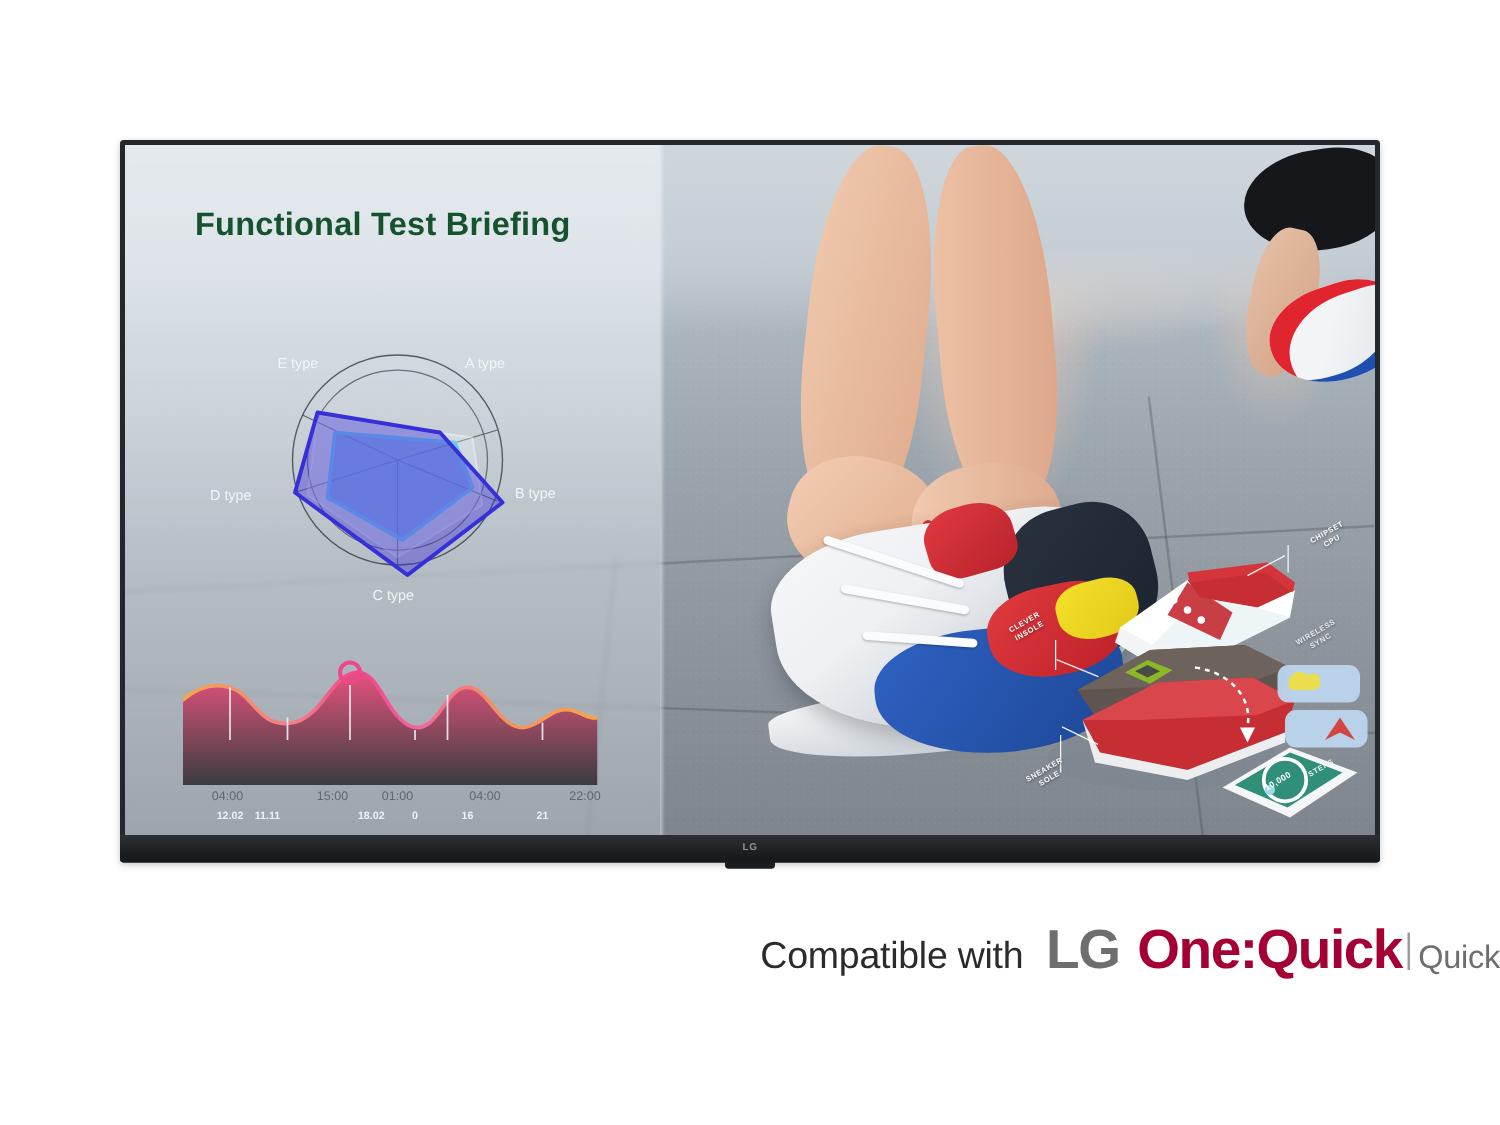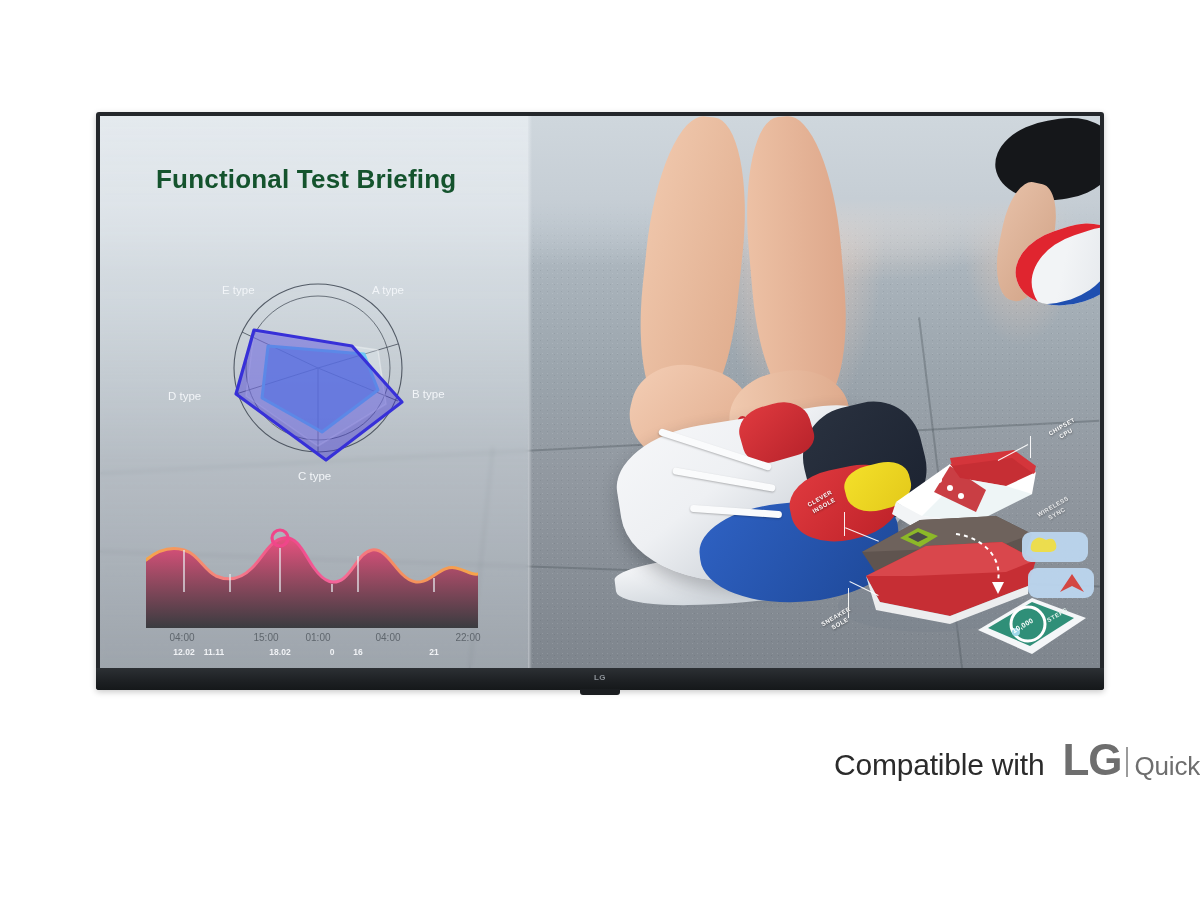"18.02" div.tick-label { left: 134px -> 151px }
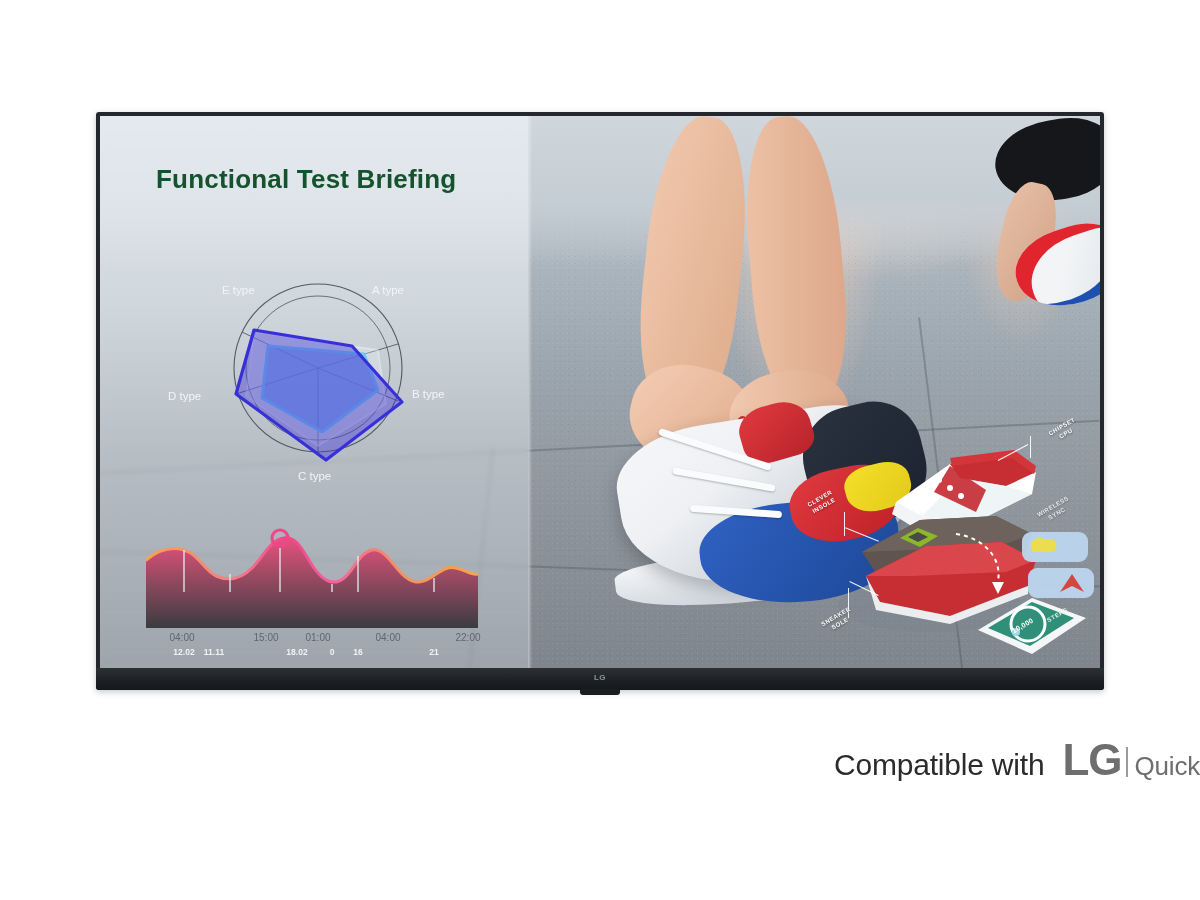"16" div.tick-label { left: 212px -> 228px }
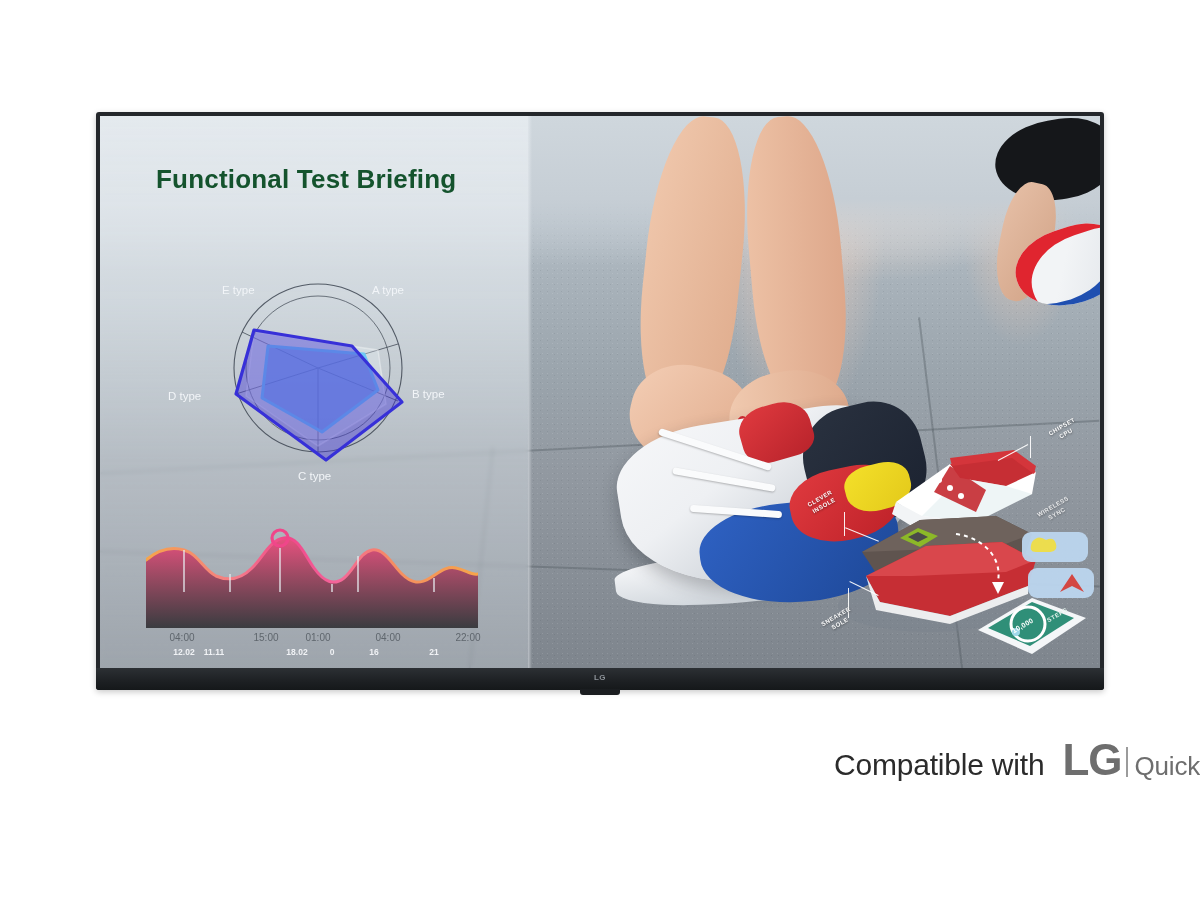"One:Quick" span { html: none -> <span>One:Quick</span> }
